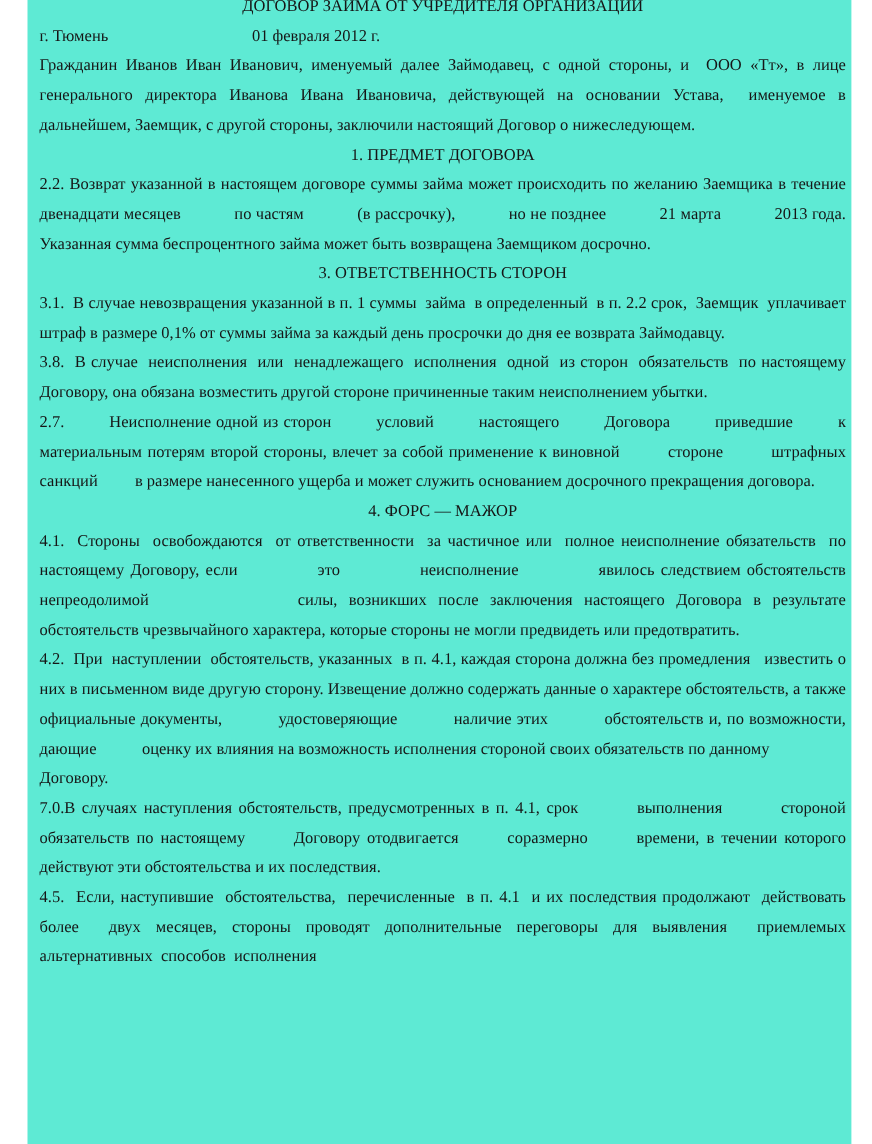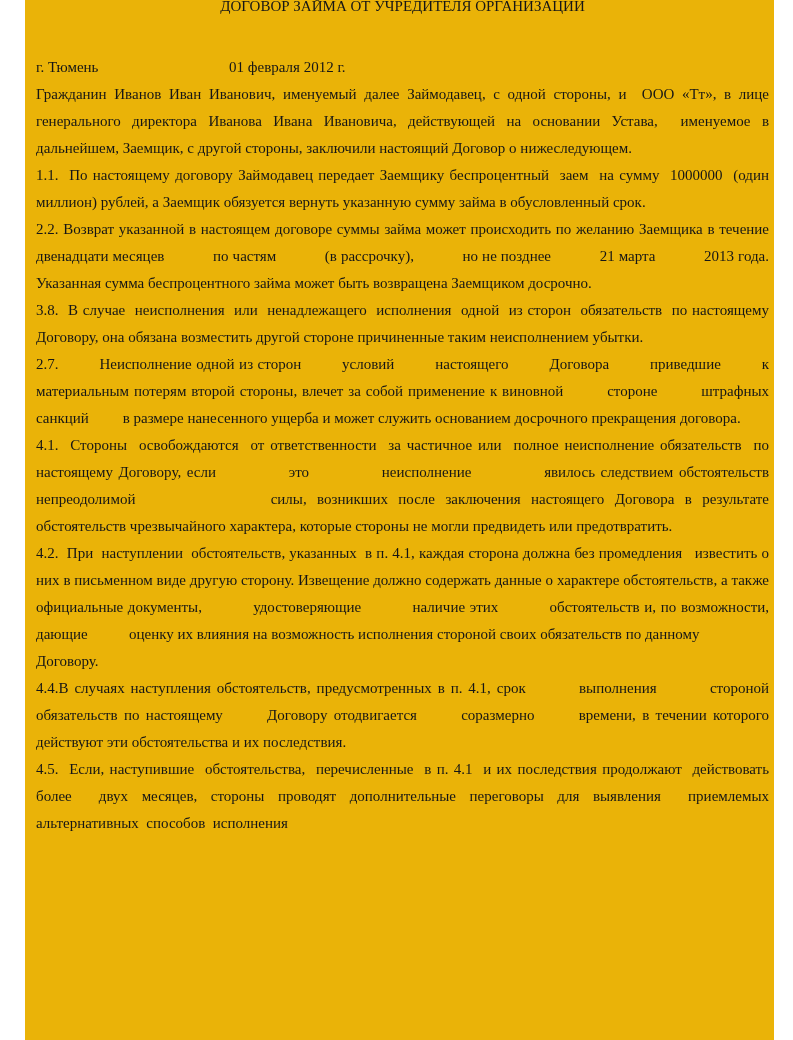"ДОГОВОР ЗАЙМА ОТ УЧРЕДИТЕЛЯ ОРГАНИЗАЦИИ" .sheet { background: #eab308 -> #5eead4 }
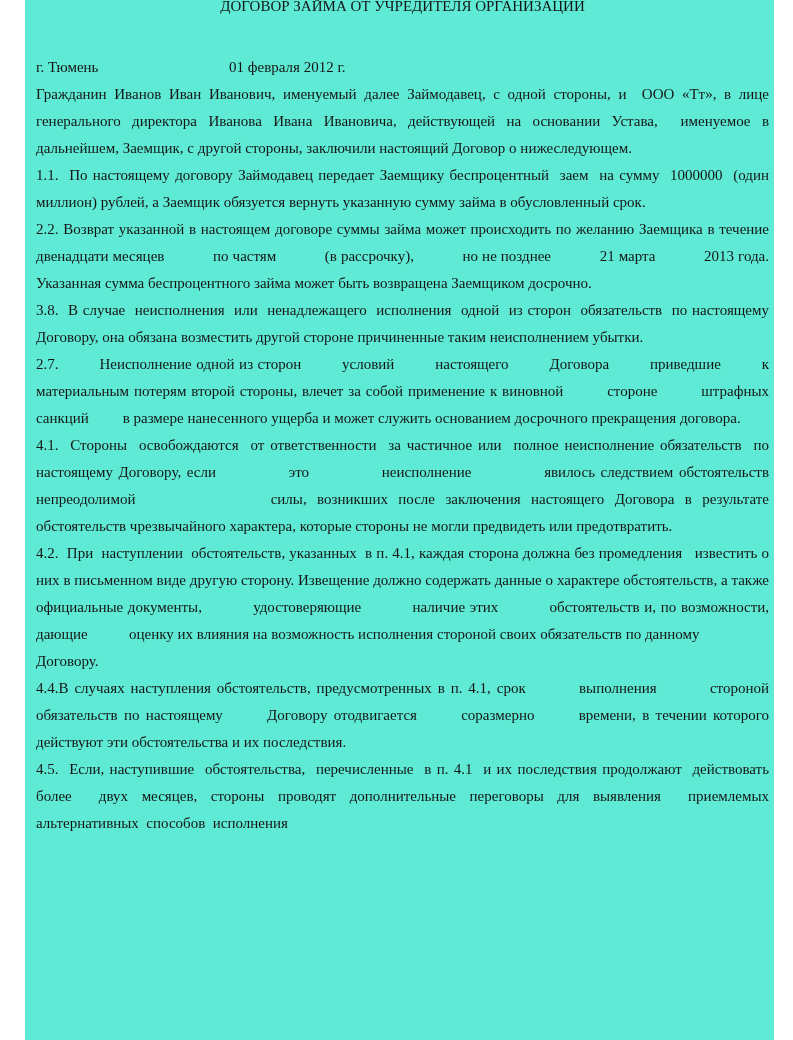"г. Тюмень" .meta-line .city { margin-top: 34px -> none }
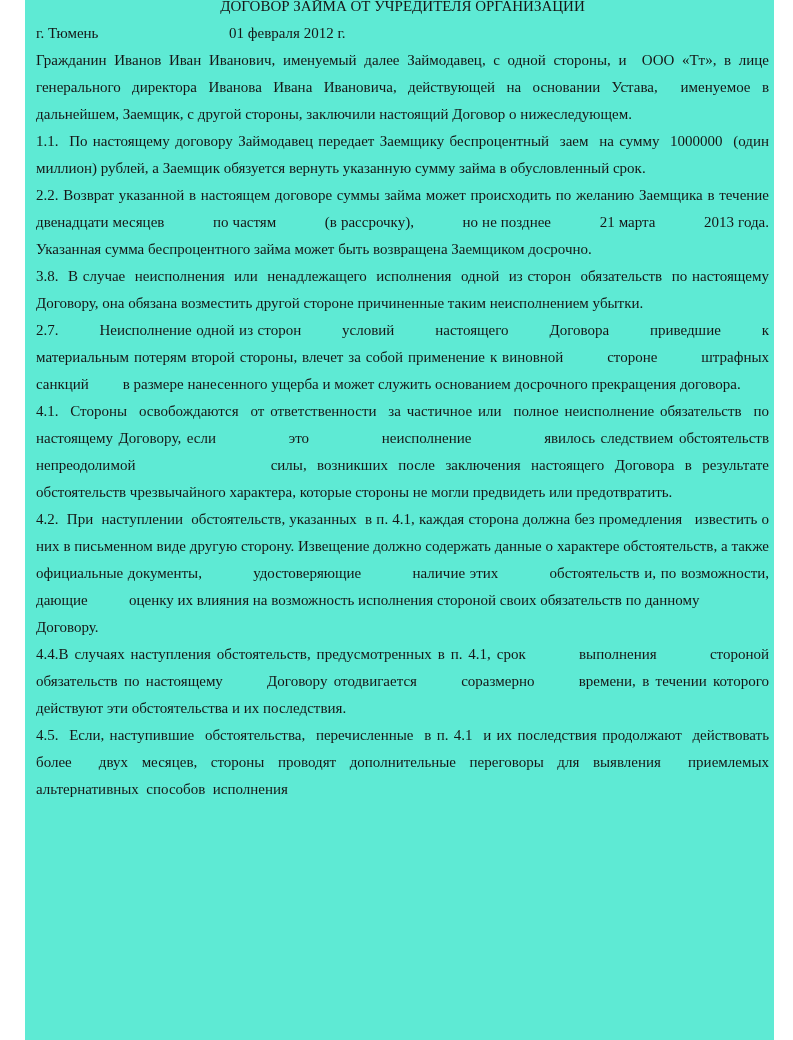"1. ПРЕДМЕТ ДОГОВОРА" div.heading { html: none -> <div>1. ПРЕДМЕТ ДОГОВОРА</div> }
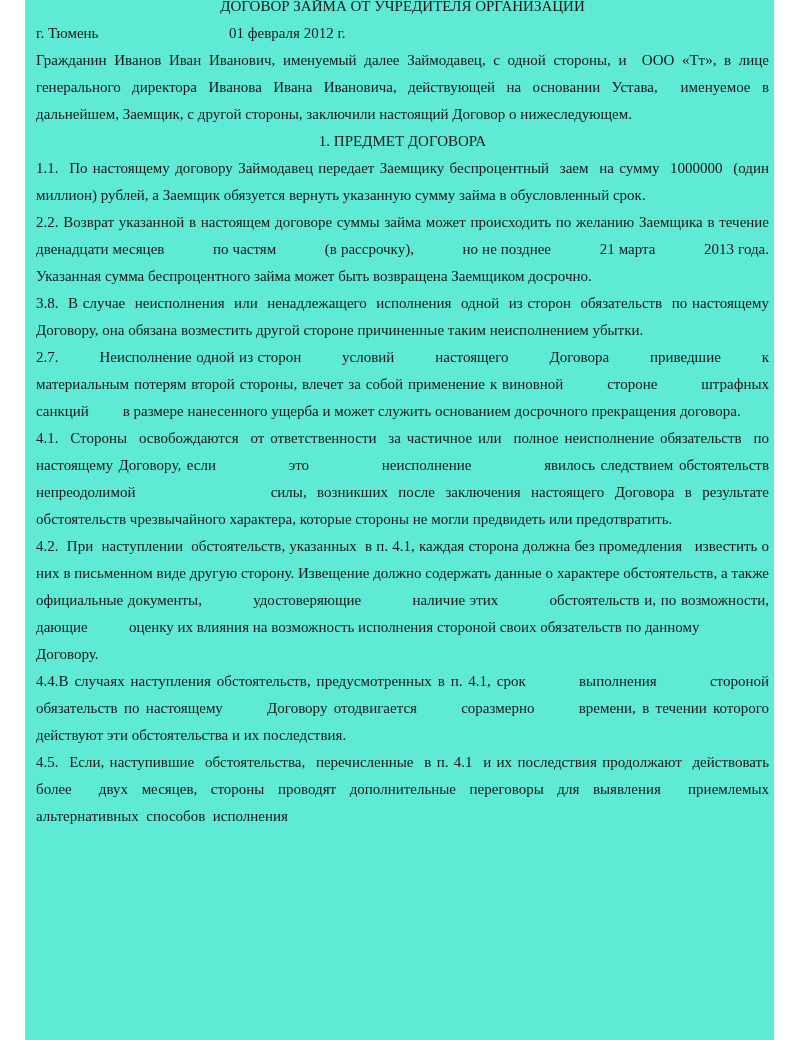"1.1. По настоящему договору Займодавец" p.para { html: <p>1.1. По настоящему договору Займодавец передает Заемщику беспроцентный заем на сумму 1000000 (один миллион) рублей, а Заемщик обязуется вернуть указанную сумму займа в обусловленный срок.</p> -> none }
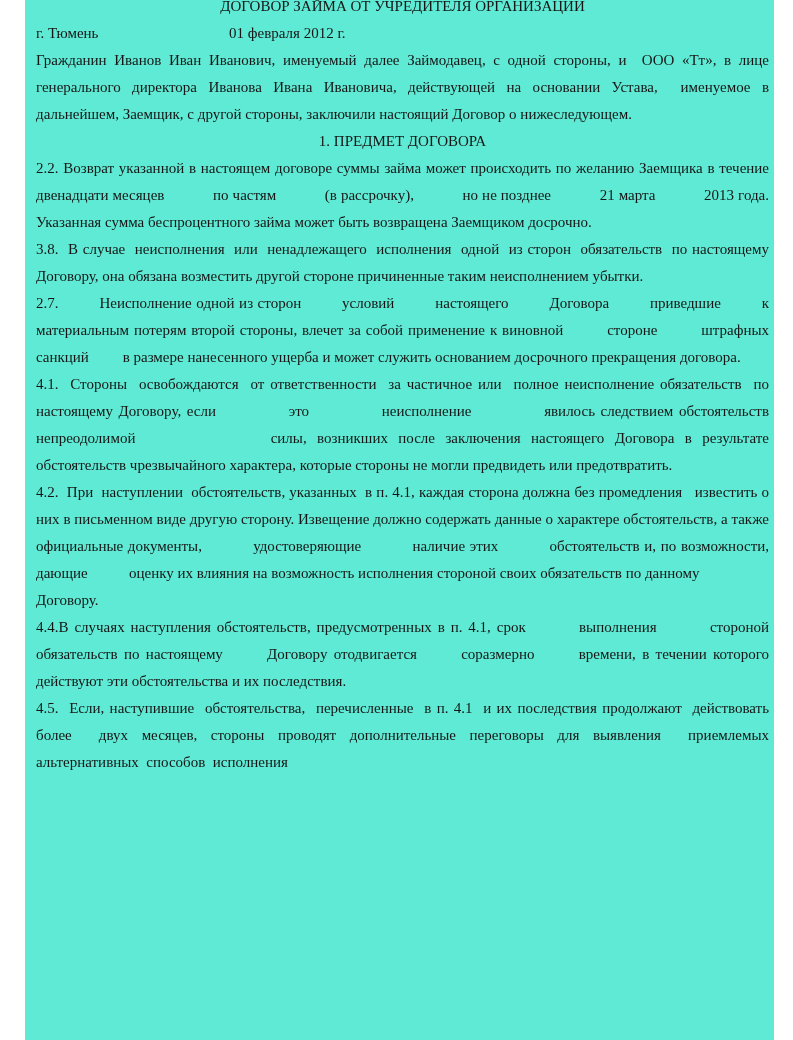"3. ОТВЕТСТВЕННОСТЬ СТОРОН" div.heading { html: none -> <div>3. ОТВЕТСТВЕННОСТЬ СТОРОН</div> }
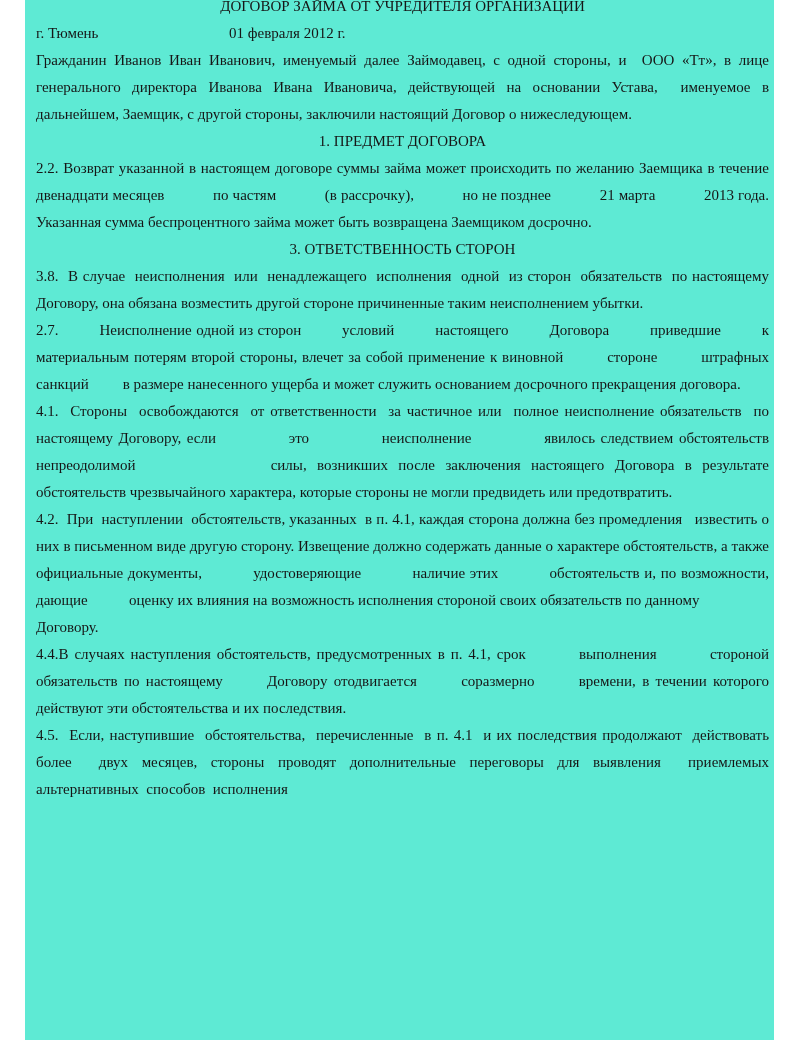"3.1. В случае невозвращения указанной" p.para { html: none -> <p>3.1. В случае невозвращения указанной в п. 1 суммы займа в определенный в п. 2.2 срок, Заемщик уплачивает штраф в размере 0,1% от суммы займа за каждый день просрочки до дня ее возврата Займодавцу.</p> }
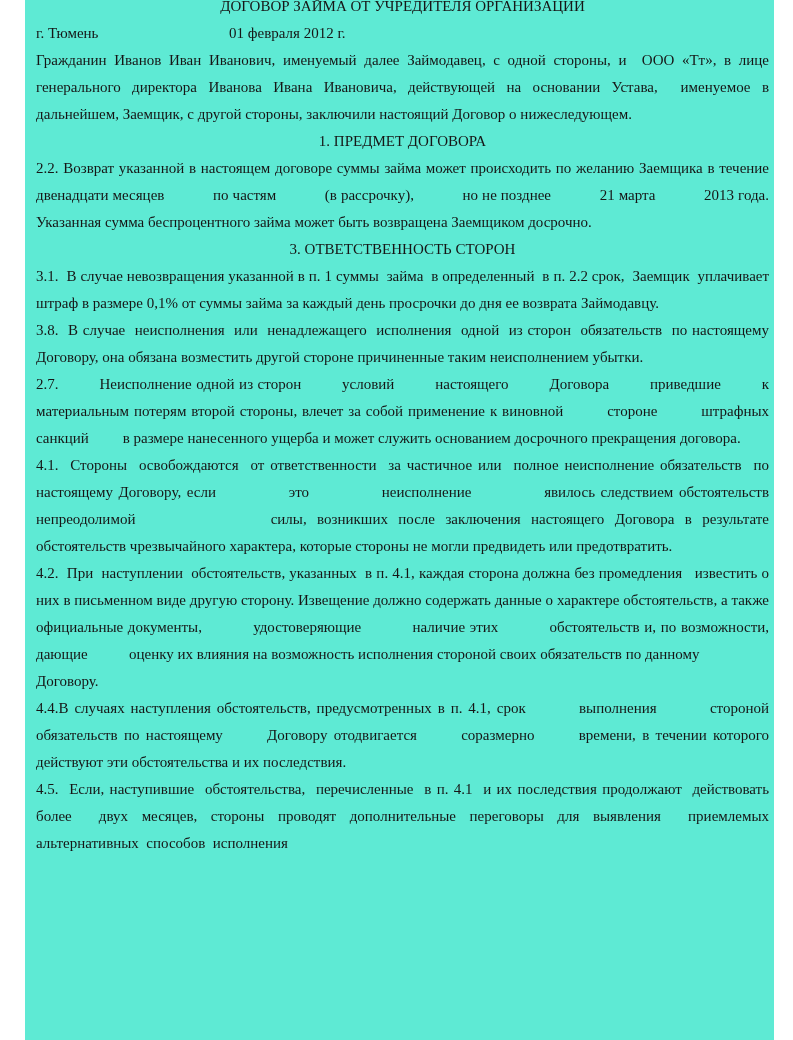"4. ФОРС — МАЖОР" div.heading { html: none -> <div>4. ФОРС — МАЖОР</div> }
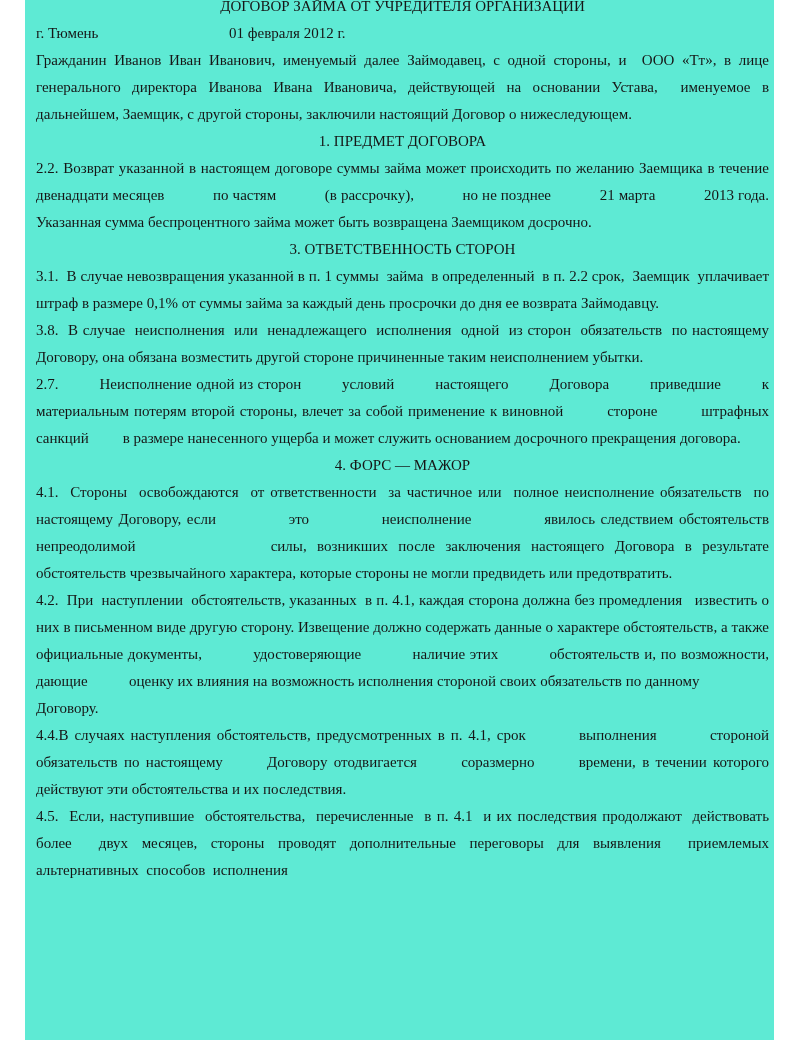"4.4.В случаях наступления обстоятельств," p.para { text: 4.4.В -> 7.0.В }
